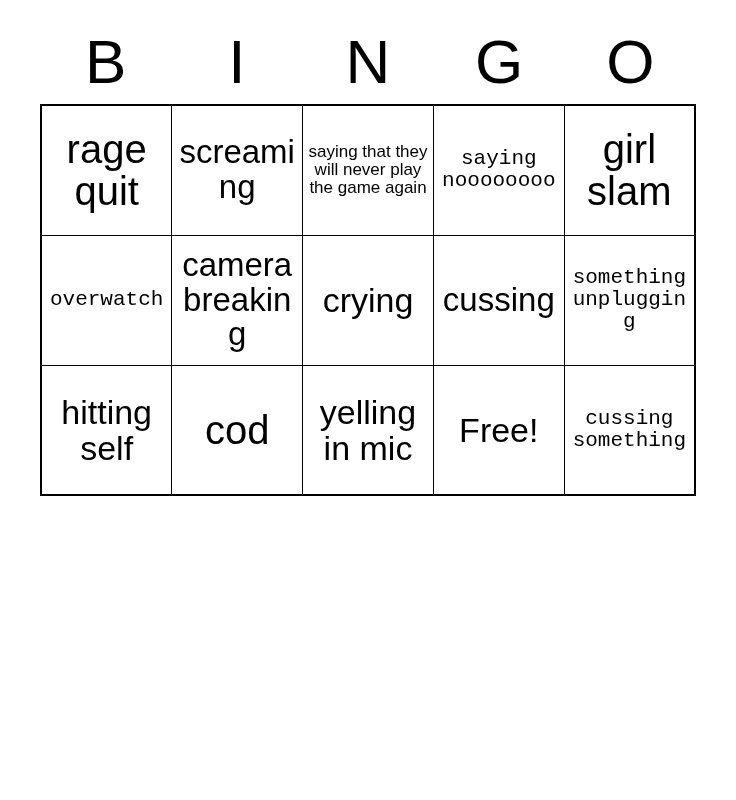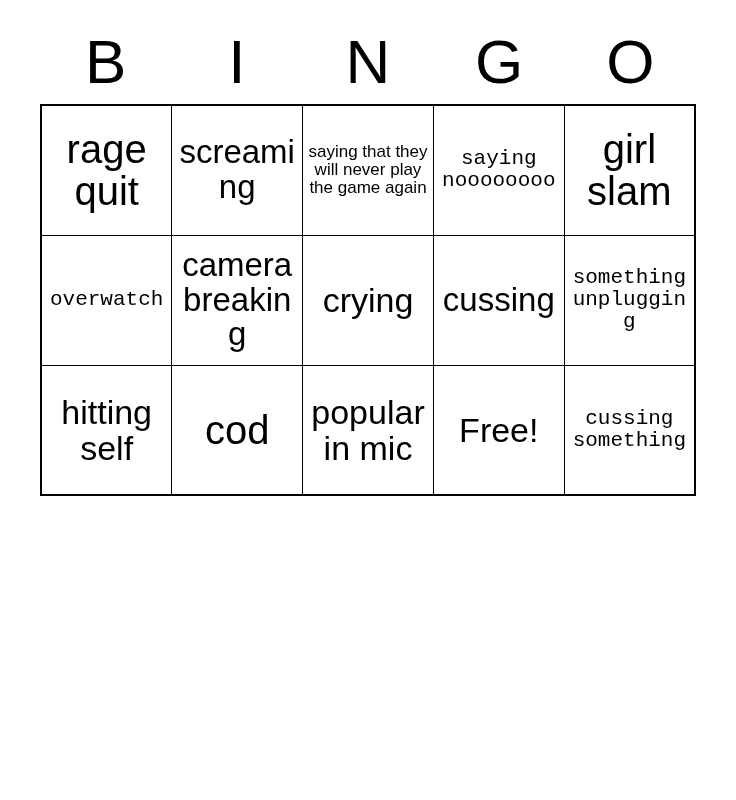"popular in mic" span.cell-text { text: popular -> yelling }
